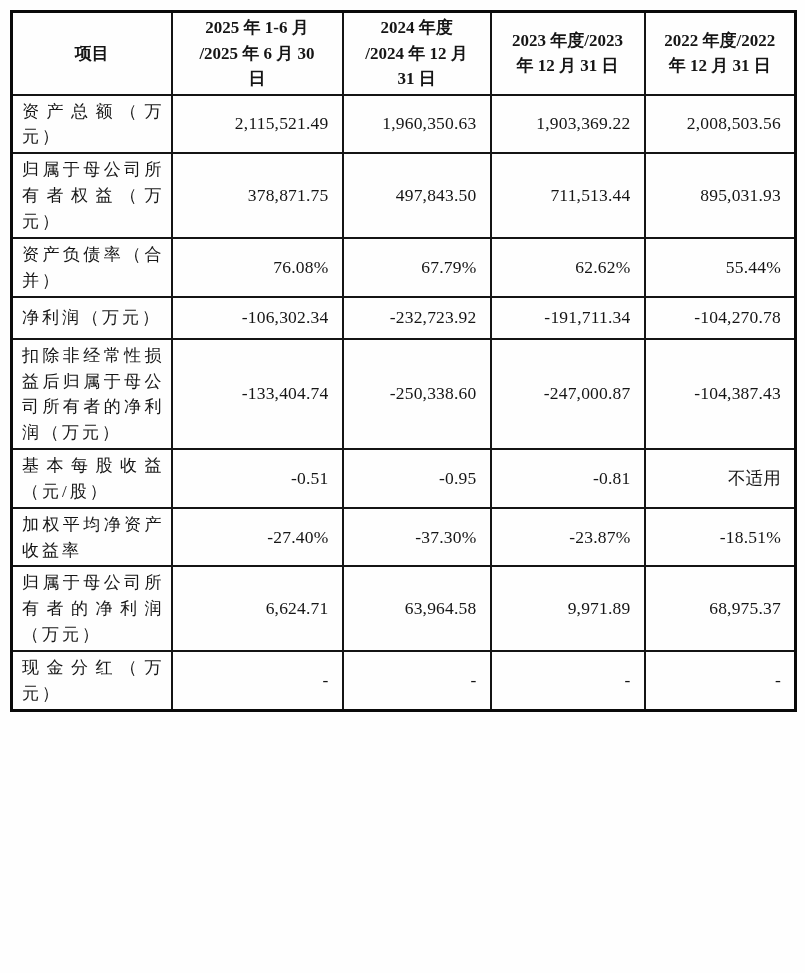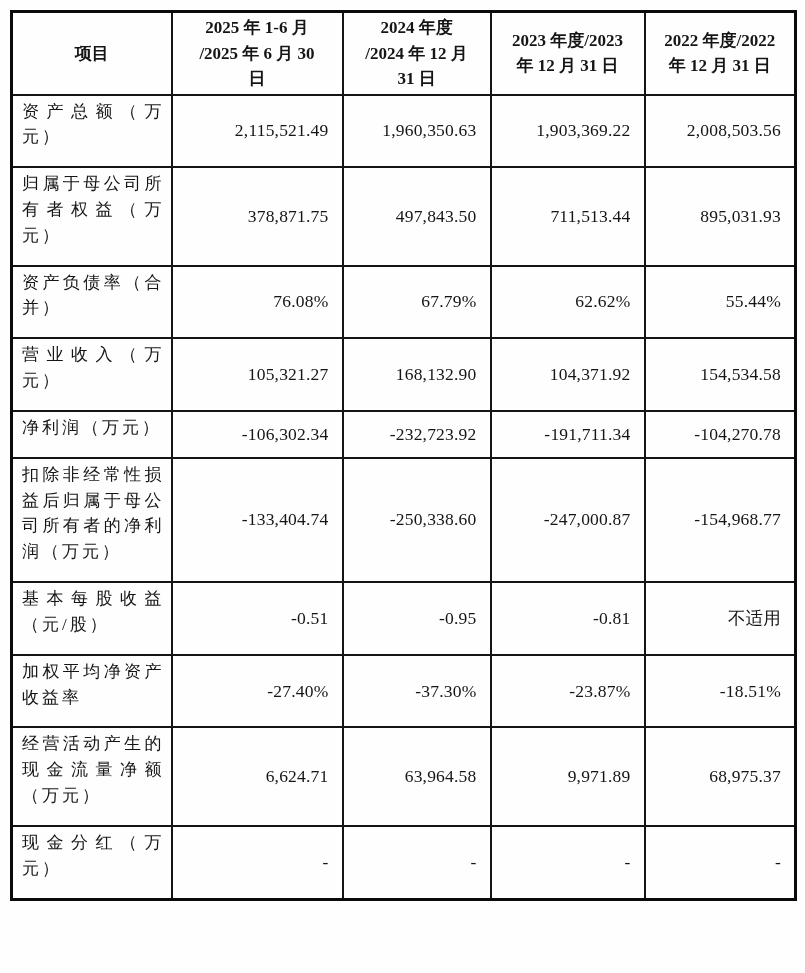"资产总额（万元）" td.label { padding: 3px 6px 16px 9px -> 3px 6px 2px 9px }
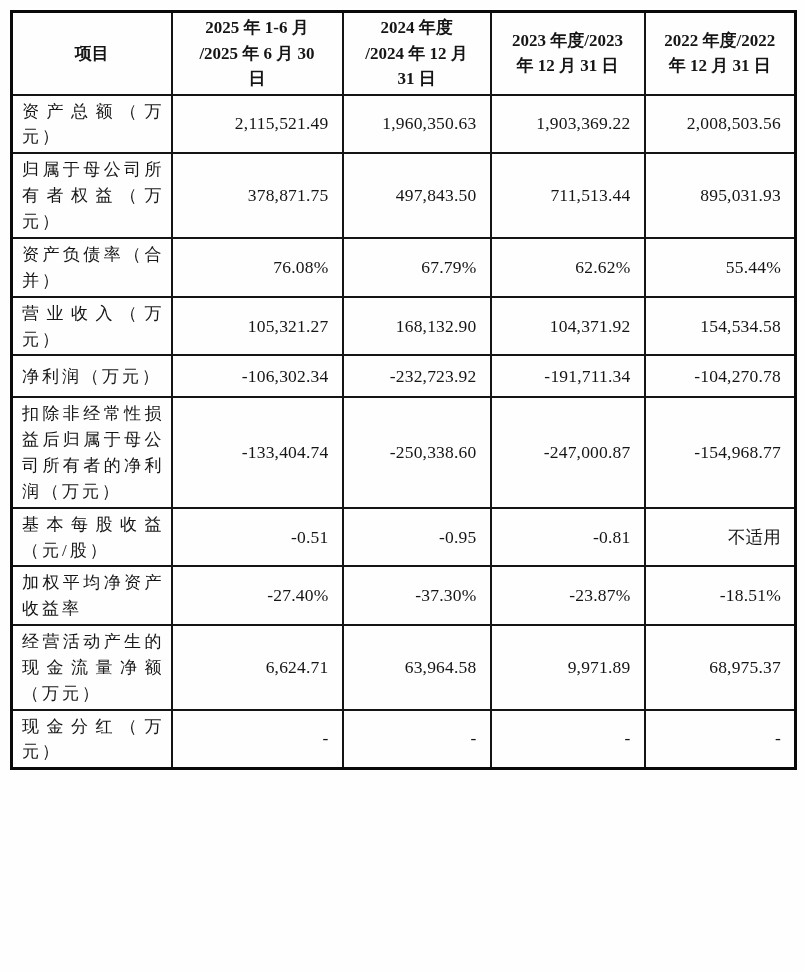"营业收入（万元）" tr.r4 { html: <tr> <td>营业收入（万元）</td> <td>105,321.27</td> <td>168,132.90</td> <td>104,371.92</td> <td>154,534.58</td> </tr> -> none }
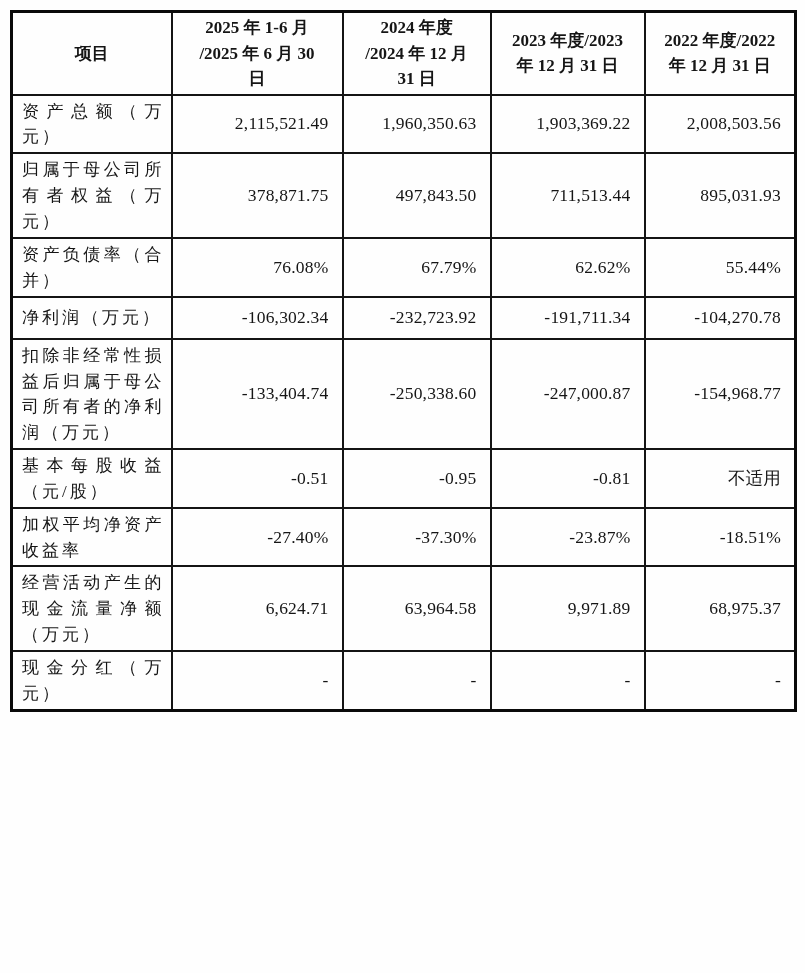"-154,968.77" td.num { text: -154,968.77 -> -104,387.43 }
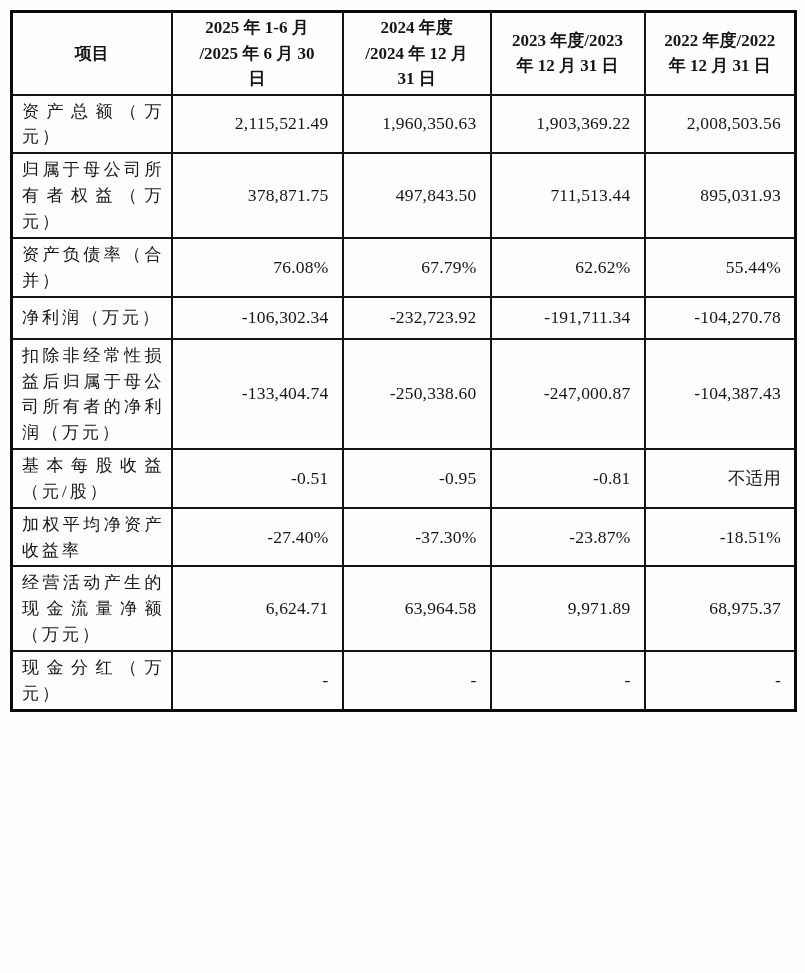"经营活动产生的现金流量净额（万元）" td.label { text: 经营活动产生的现金流量净额 -> 归属于母公司所有者的净利润 }
